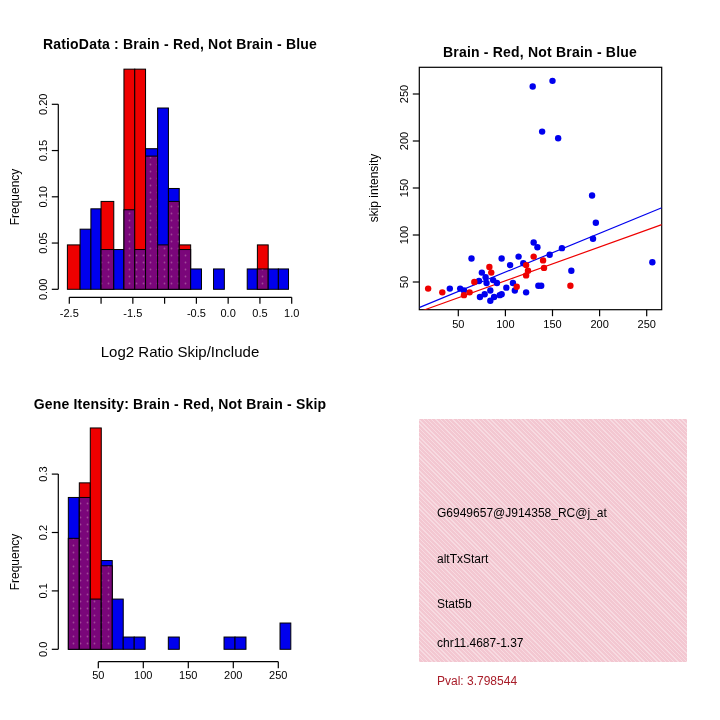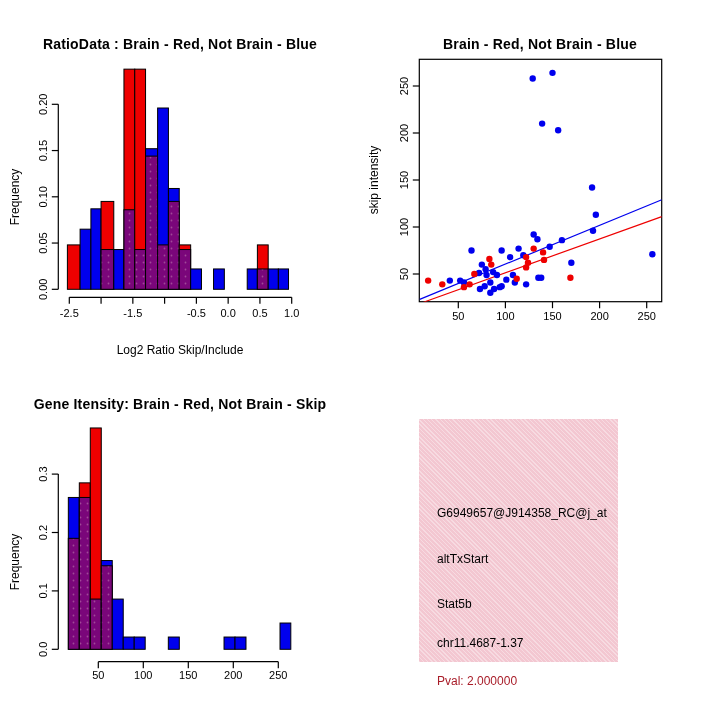"Brain - Red, Not Brain" #panel-scatter { top: 0 -> 8px }
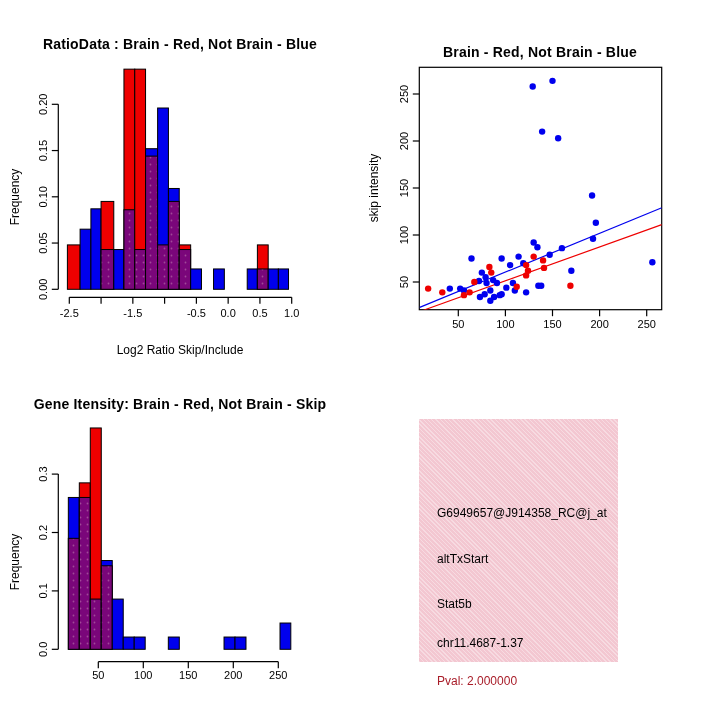"Log2 Ratio Skip/Include" .xlabel { font-size: 12px -> 15px }
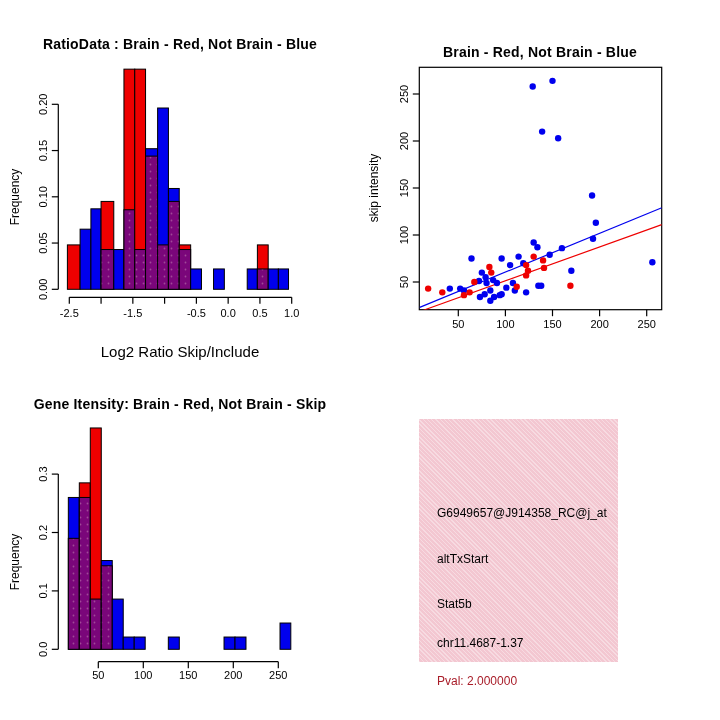"G6949657@J914358_RC@j_at" .infobox { width: 199px -> 268px }
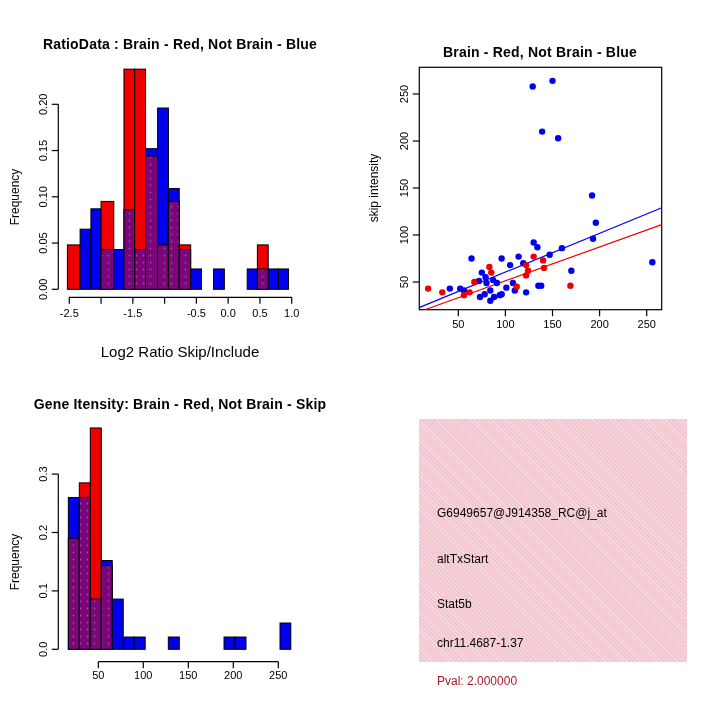"Pval: 2.000000" span.info-line { text: 2.000000 -> 3.798544 }
